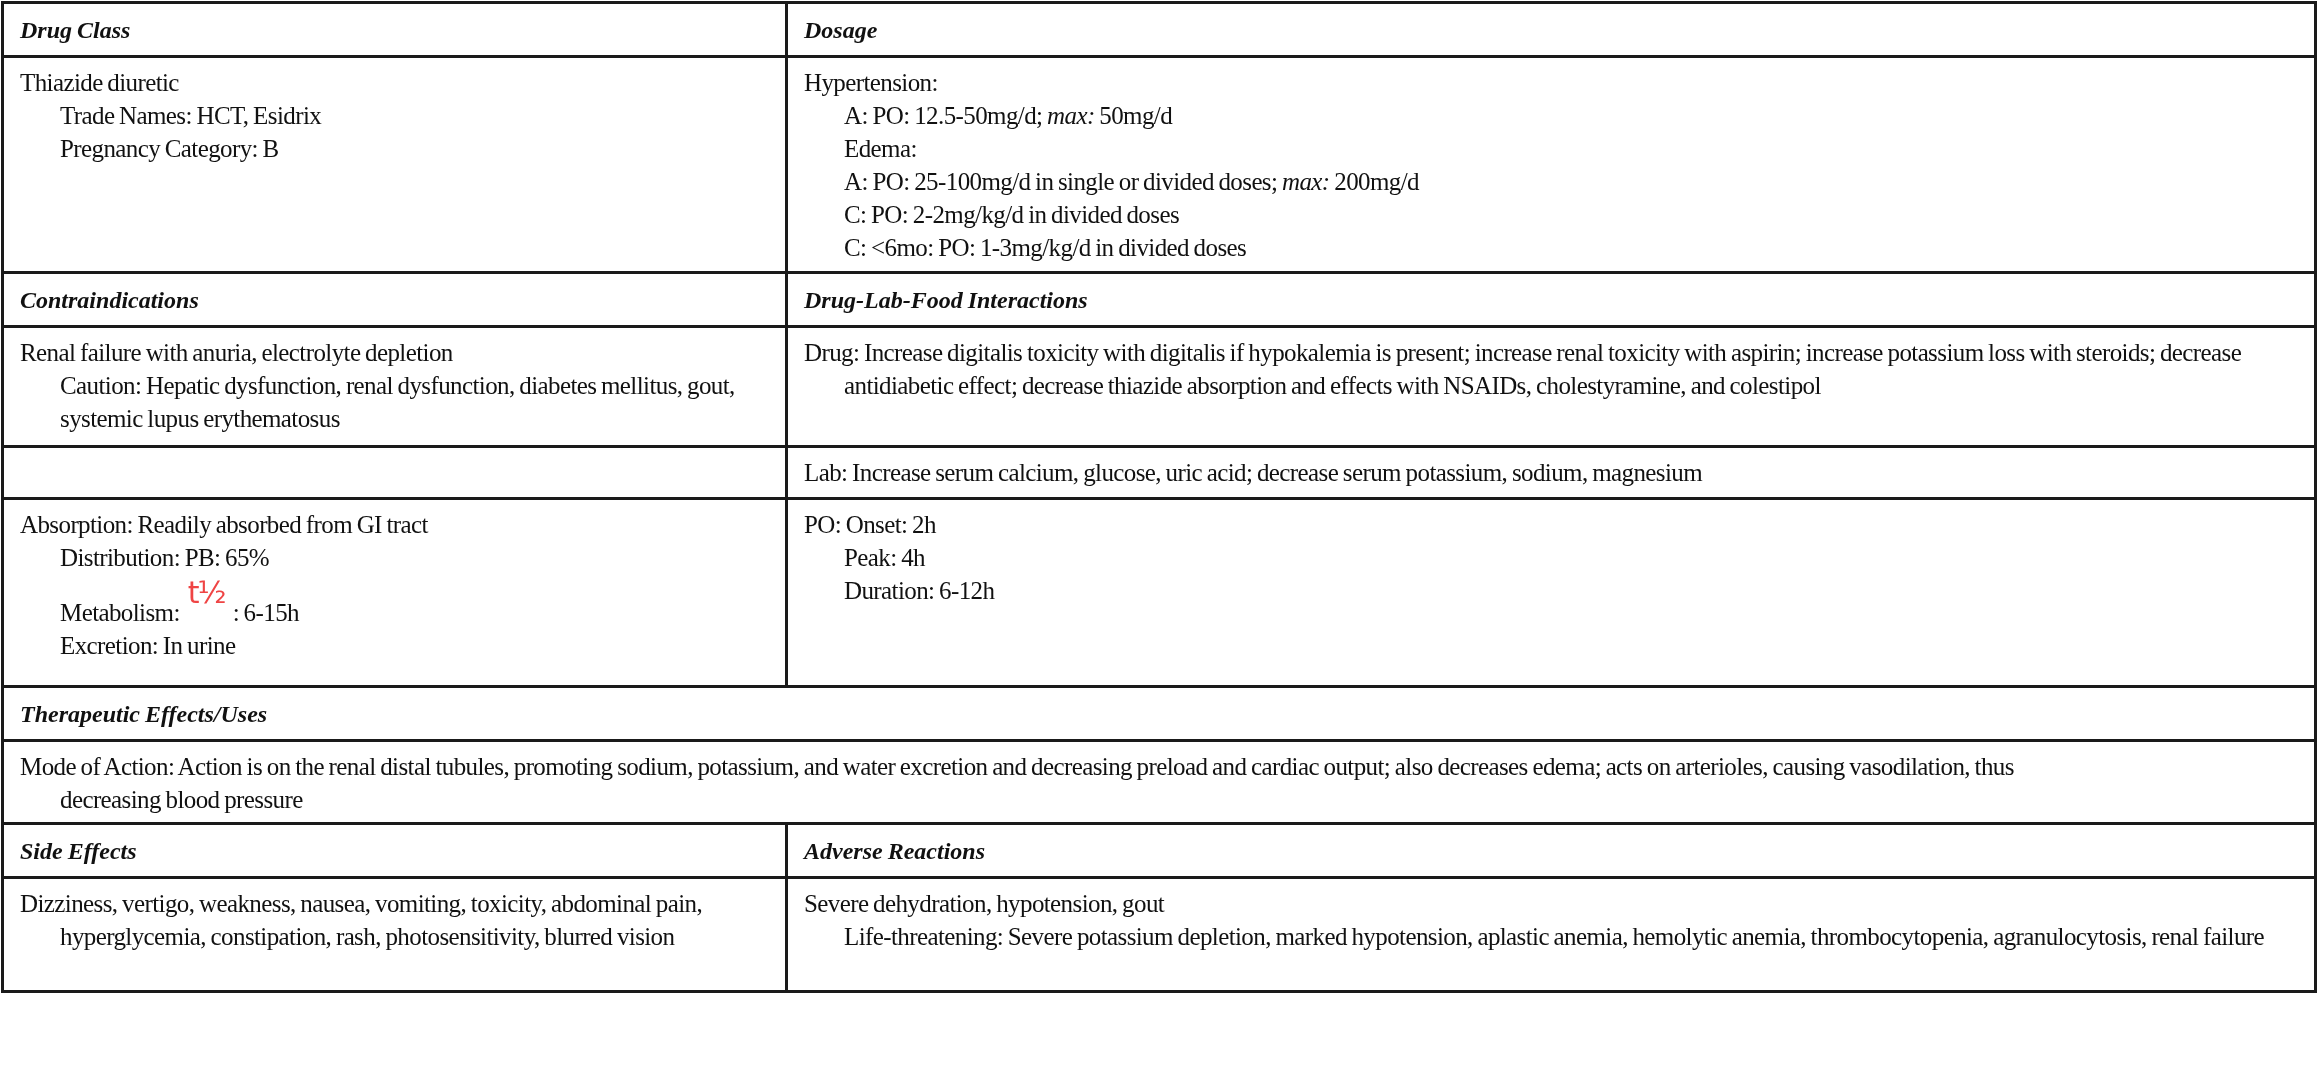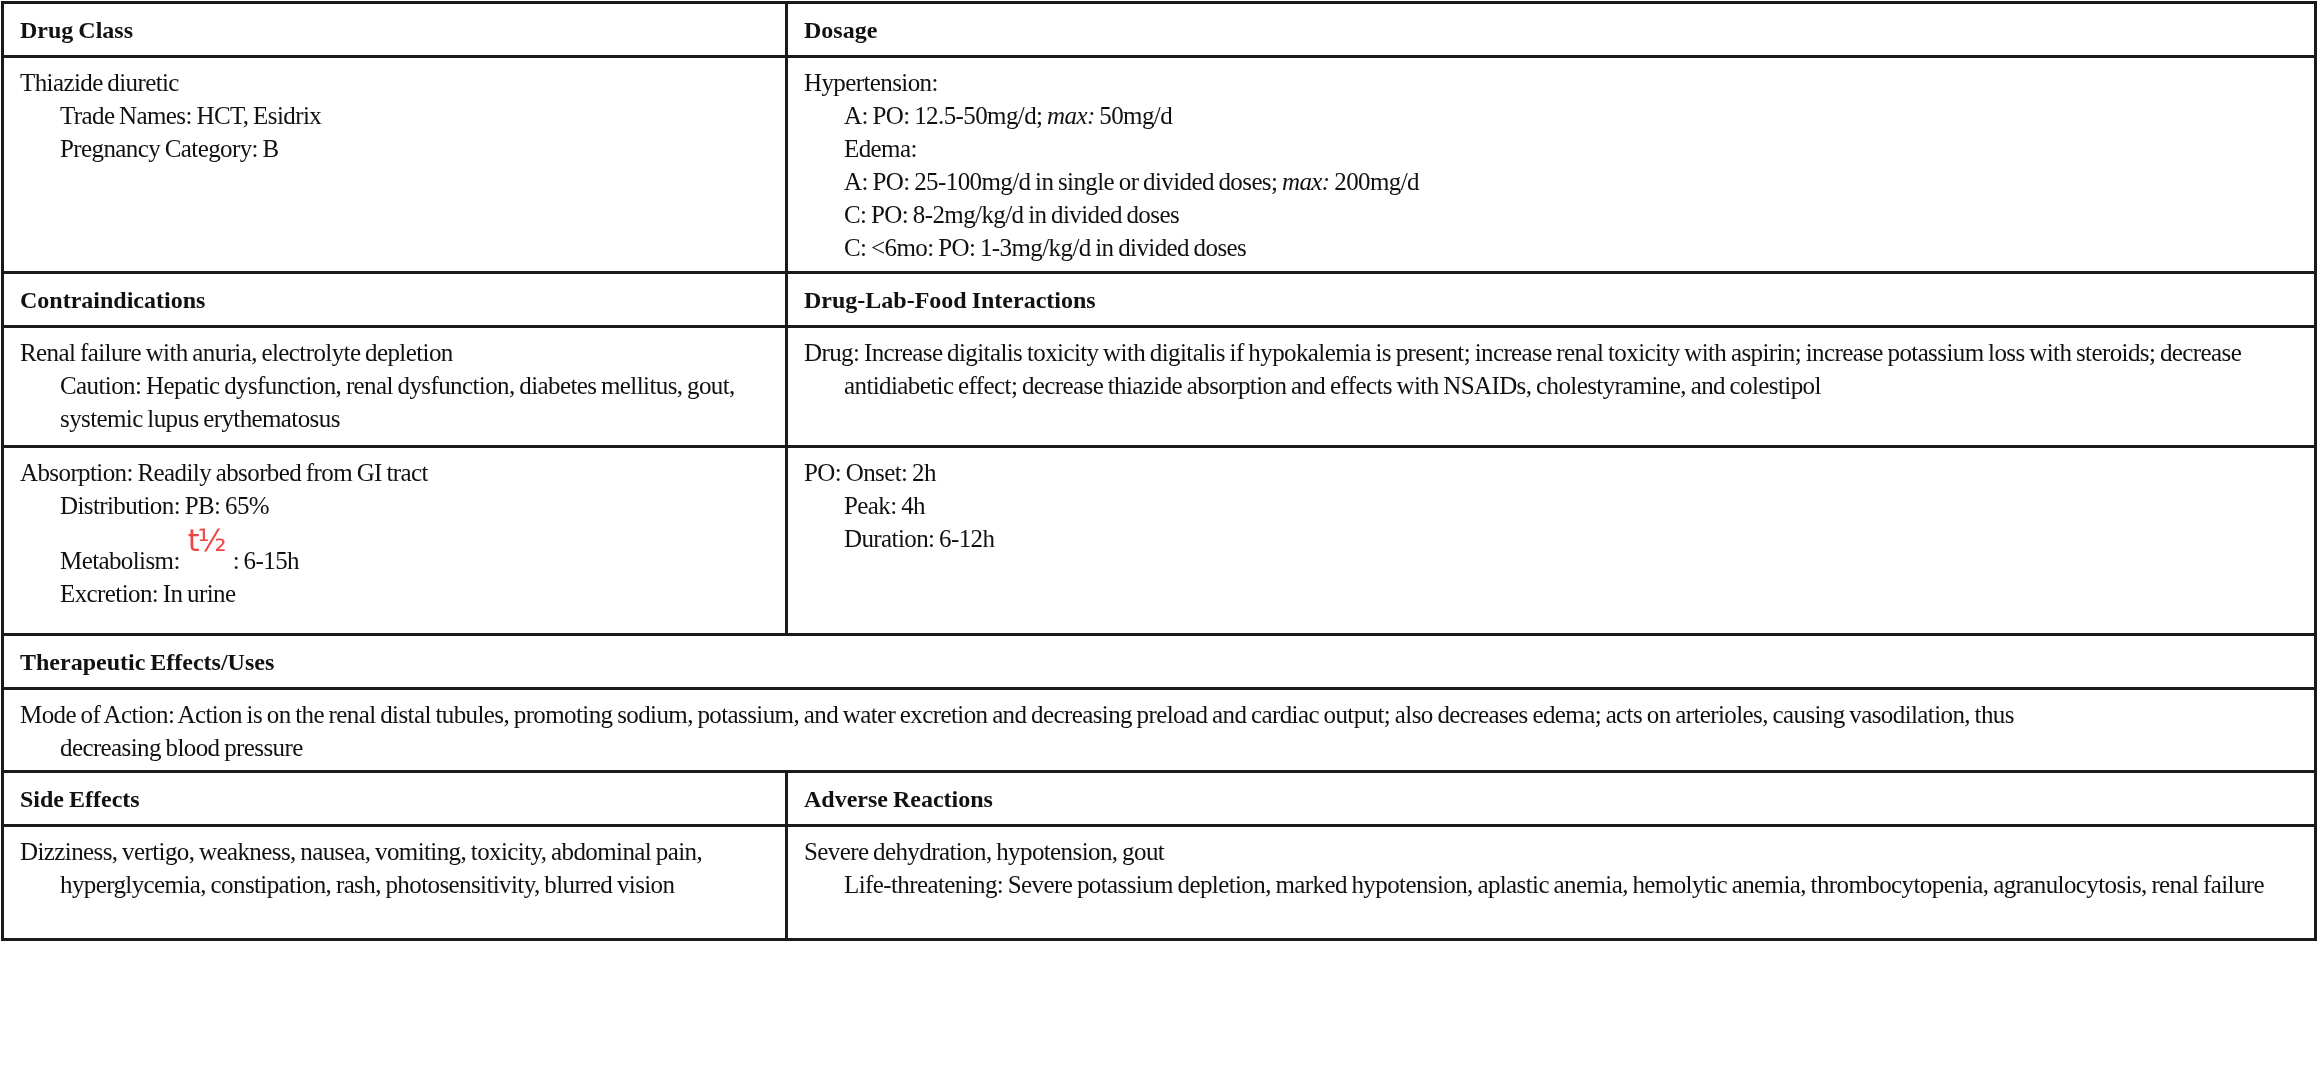"Drug Class" .tbl td.hd { font-style: none -> italic }
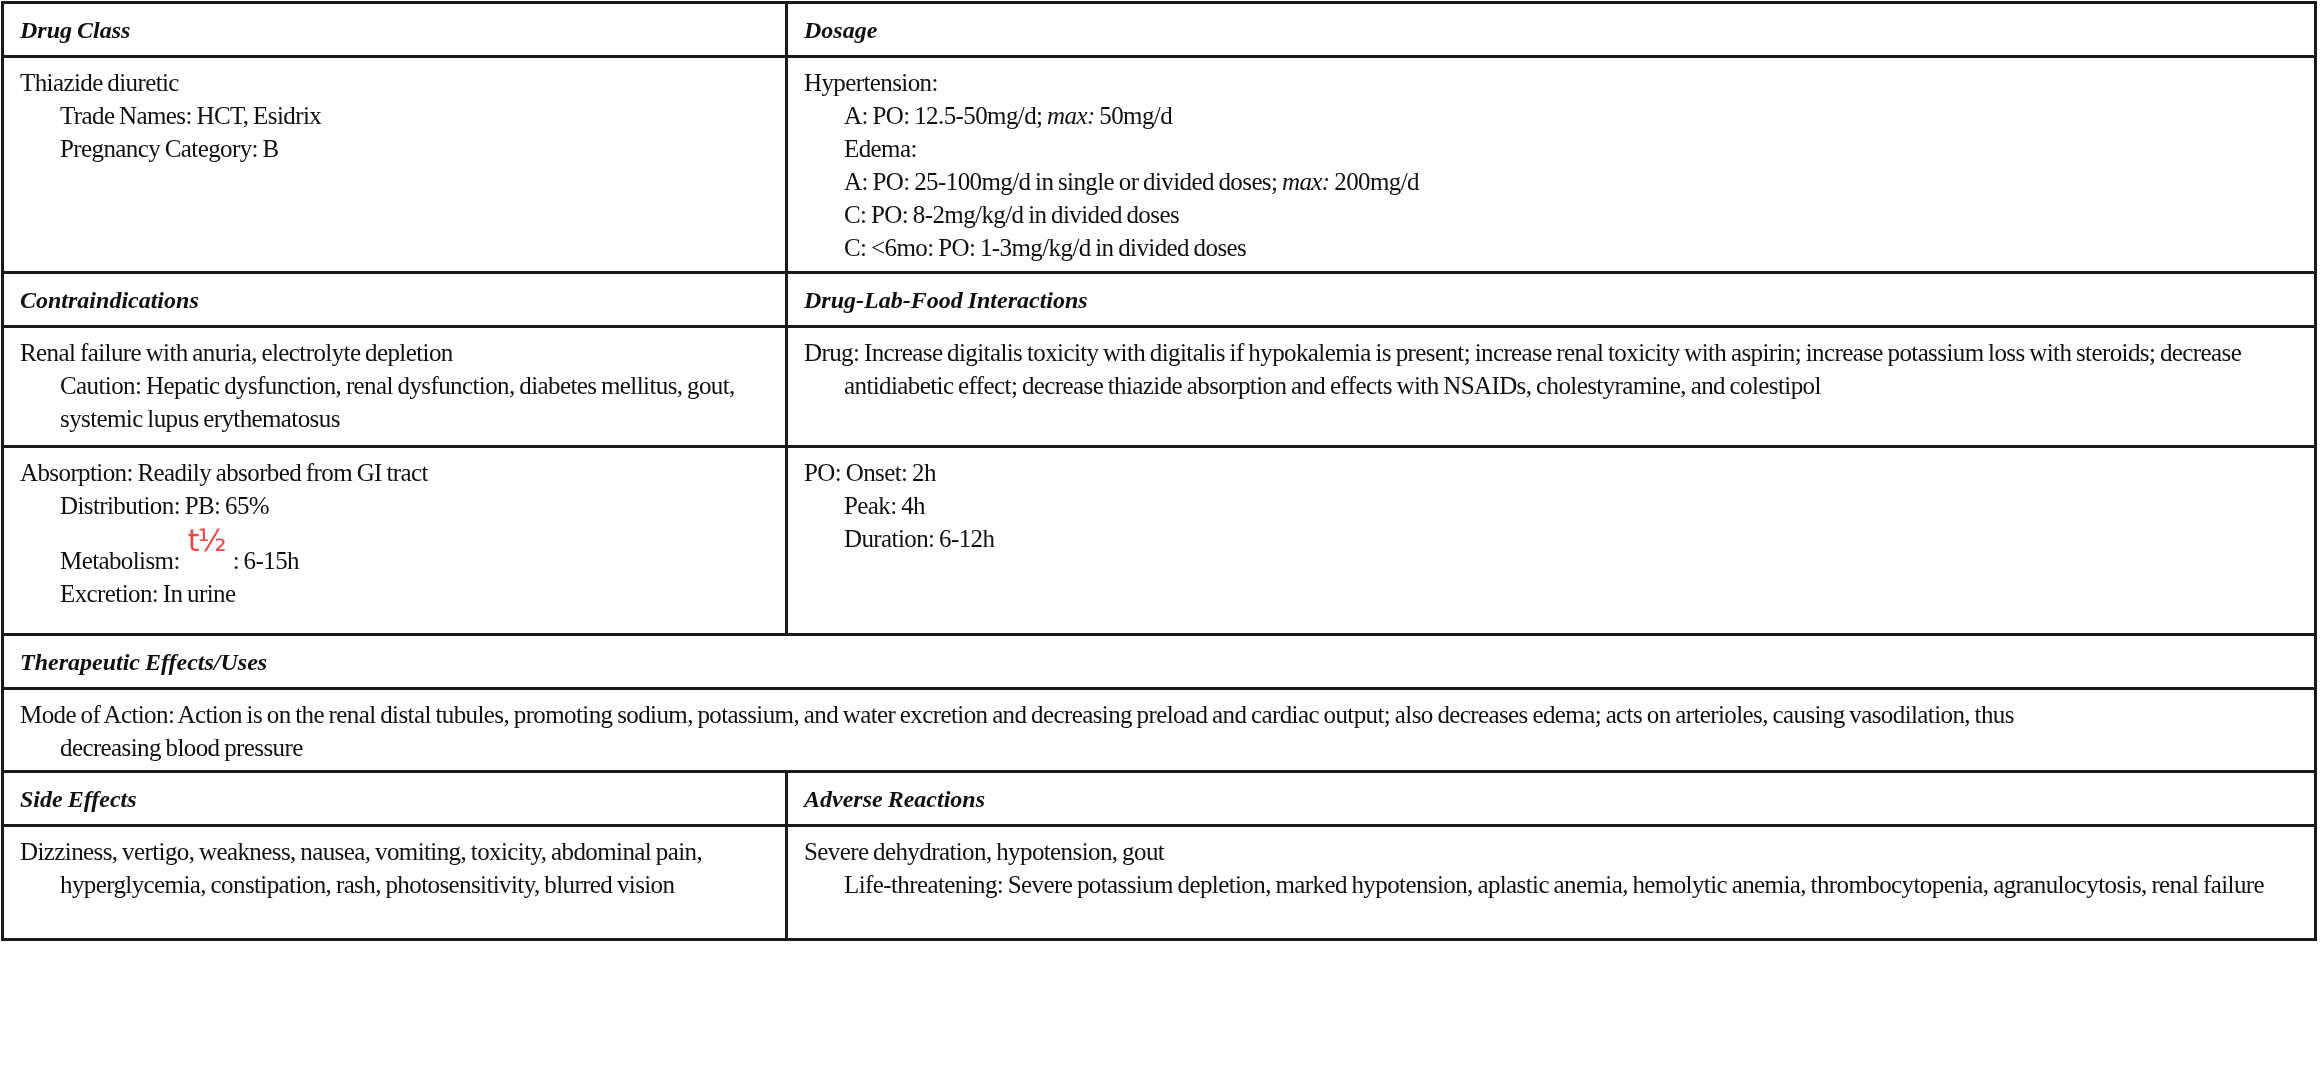"C: PO: 8-2mg/kg/d in divided" span.line { text: 8-2mg/kg/d -> 2-2mg/kg/d }
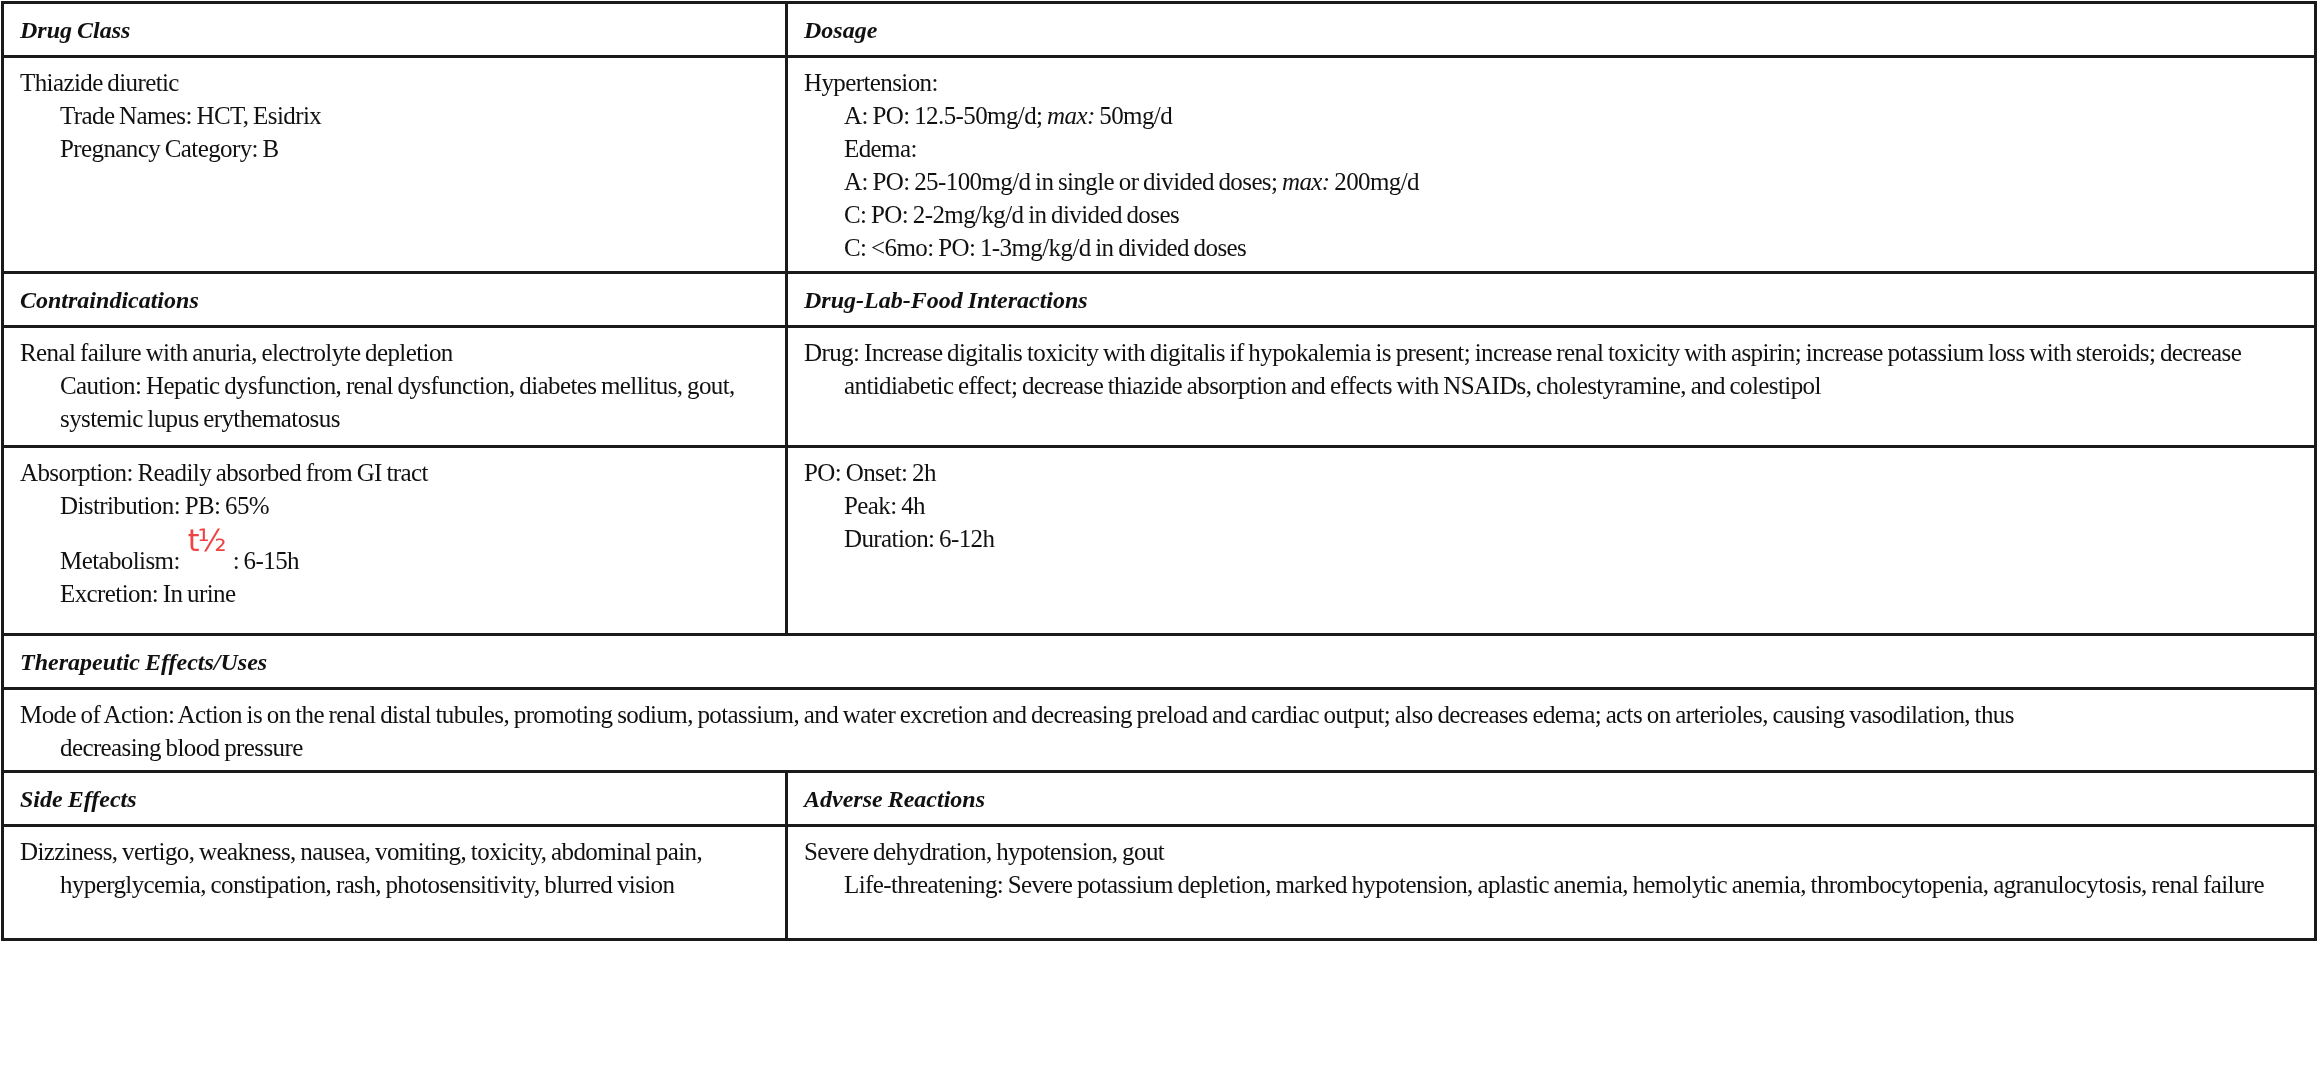"Lab: Increase serum calcium, glucose," tr { html: none -> <tr> <td></td> <td> <span>Lab: Increase serum calcium, glucose, uric acid; decrease serum potassium, sodium, magnesium</span> </td> </tr> }
